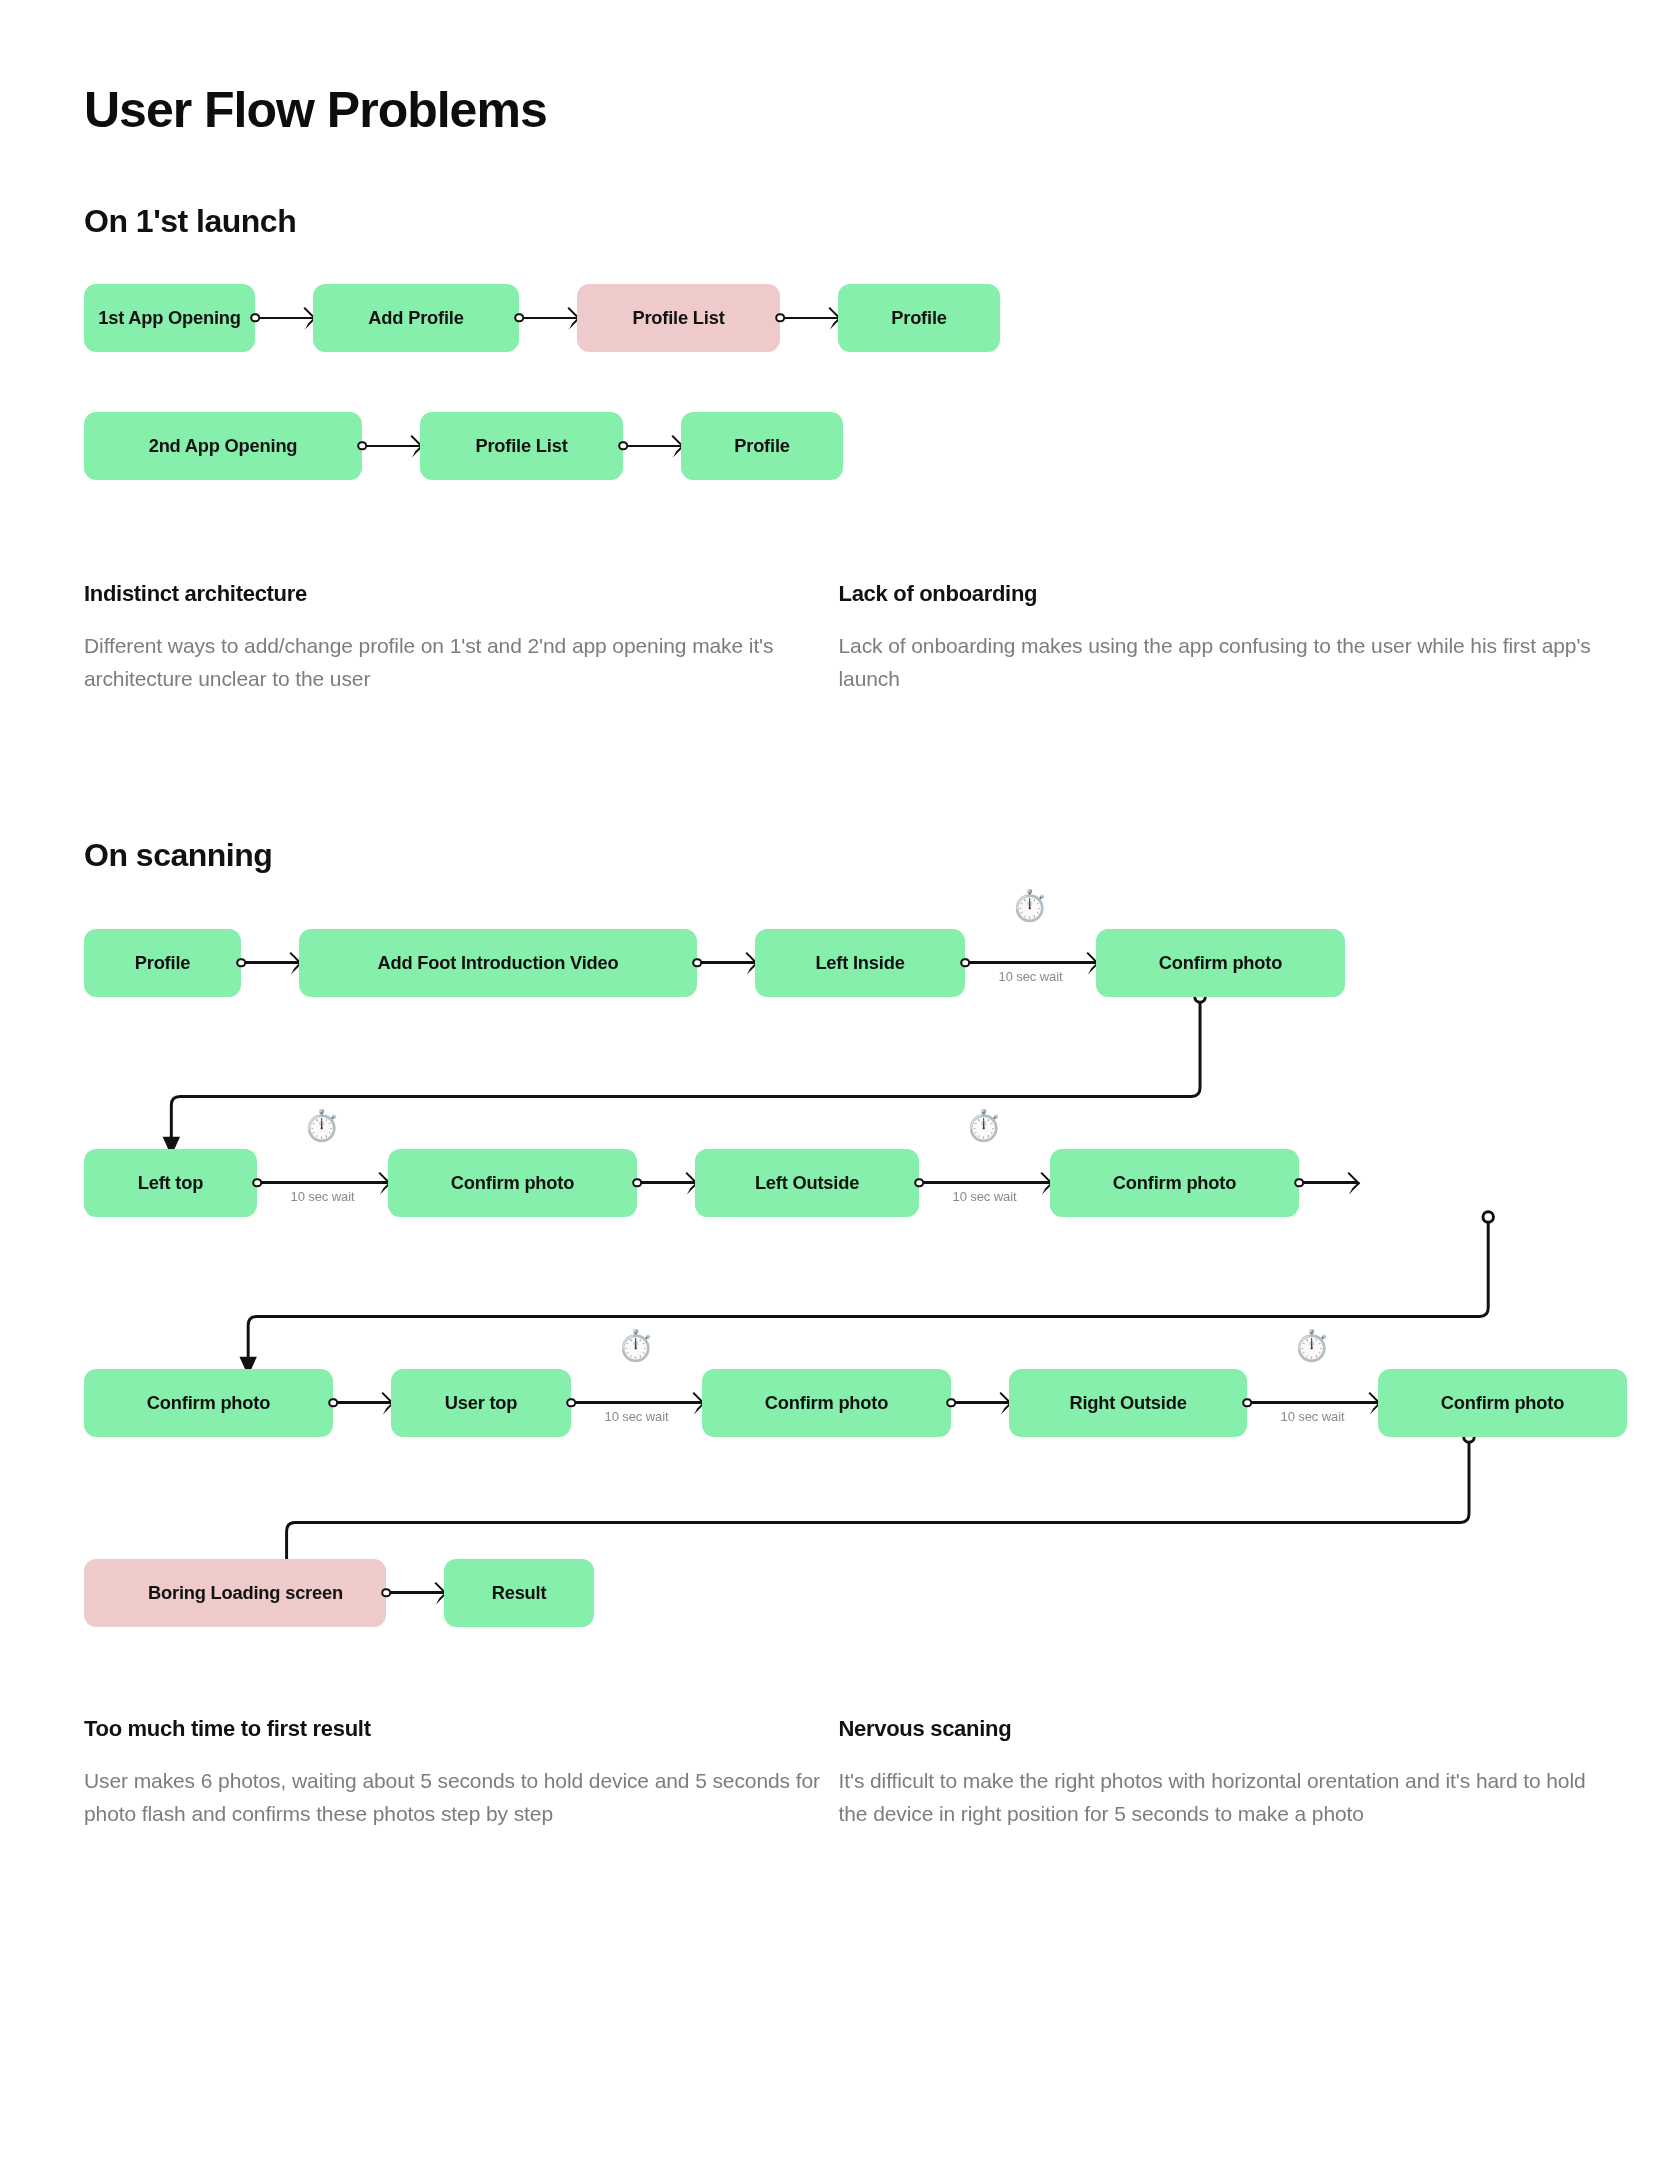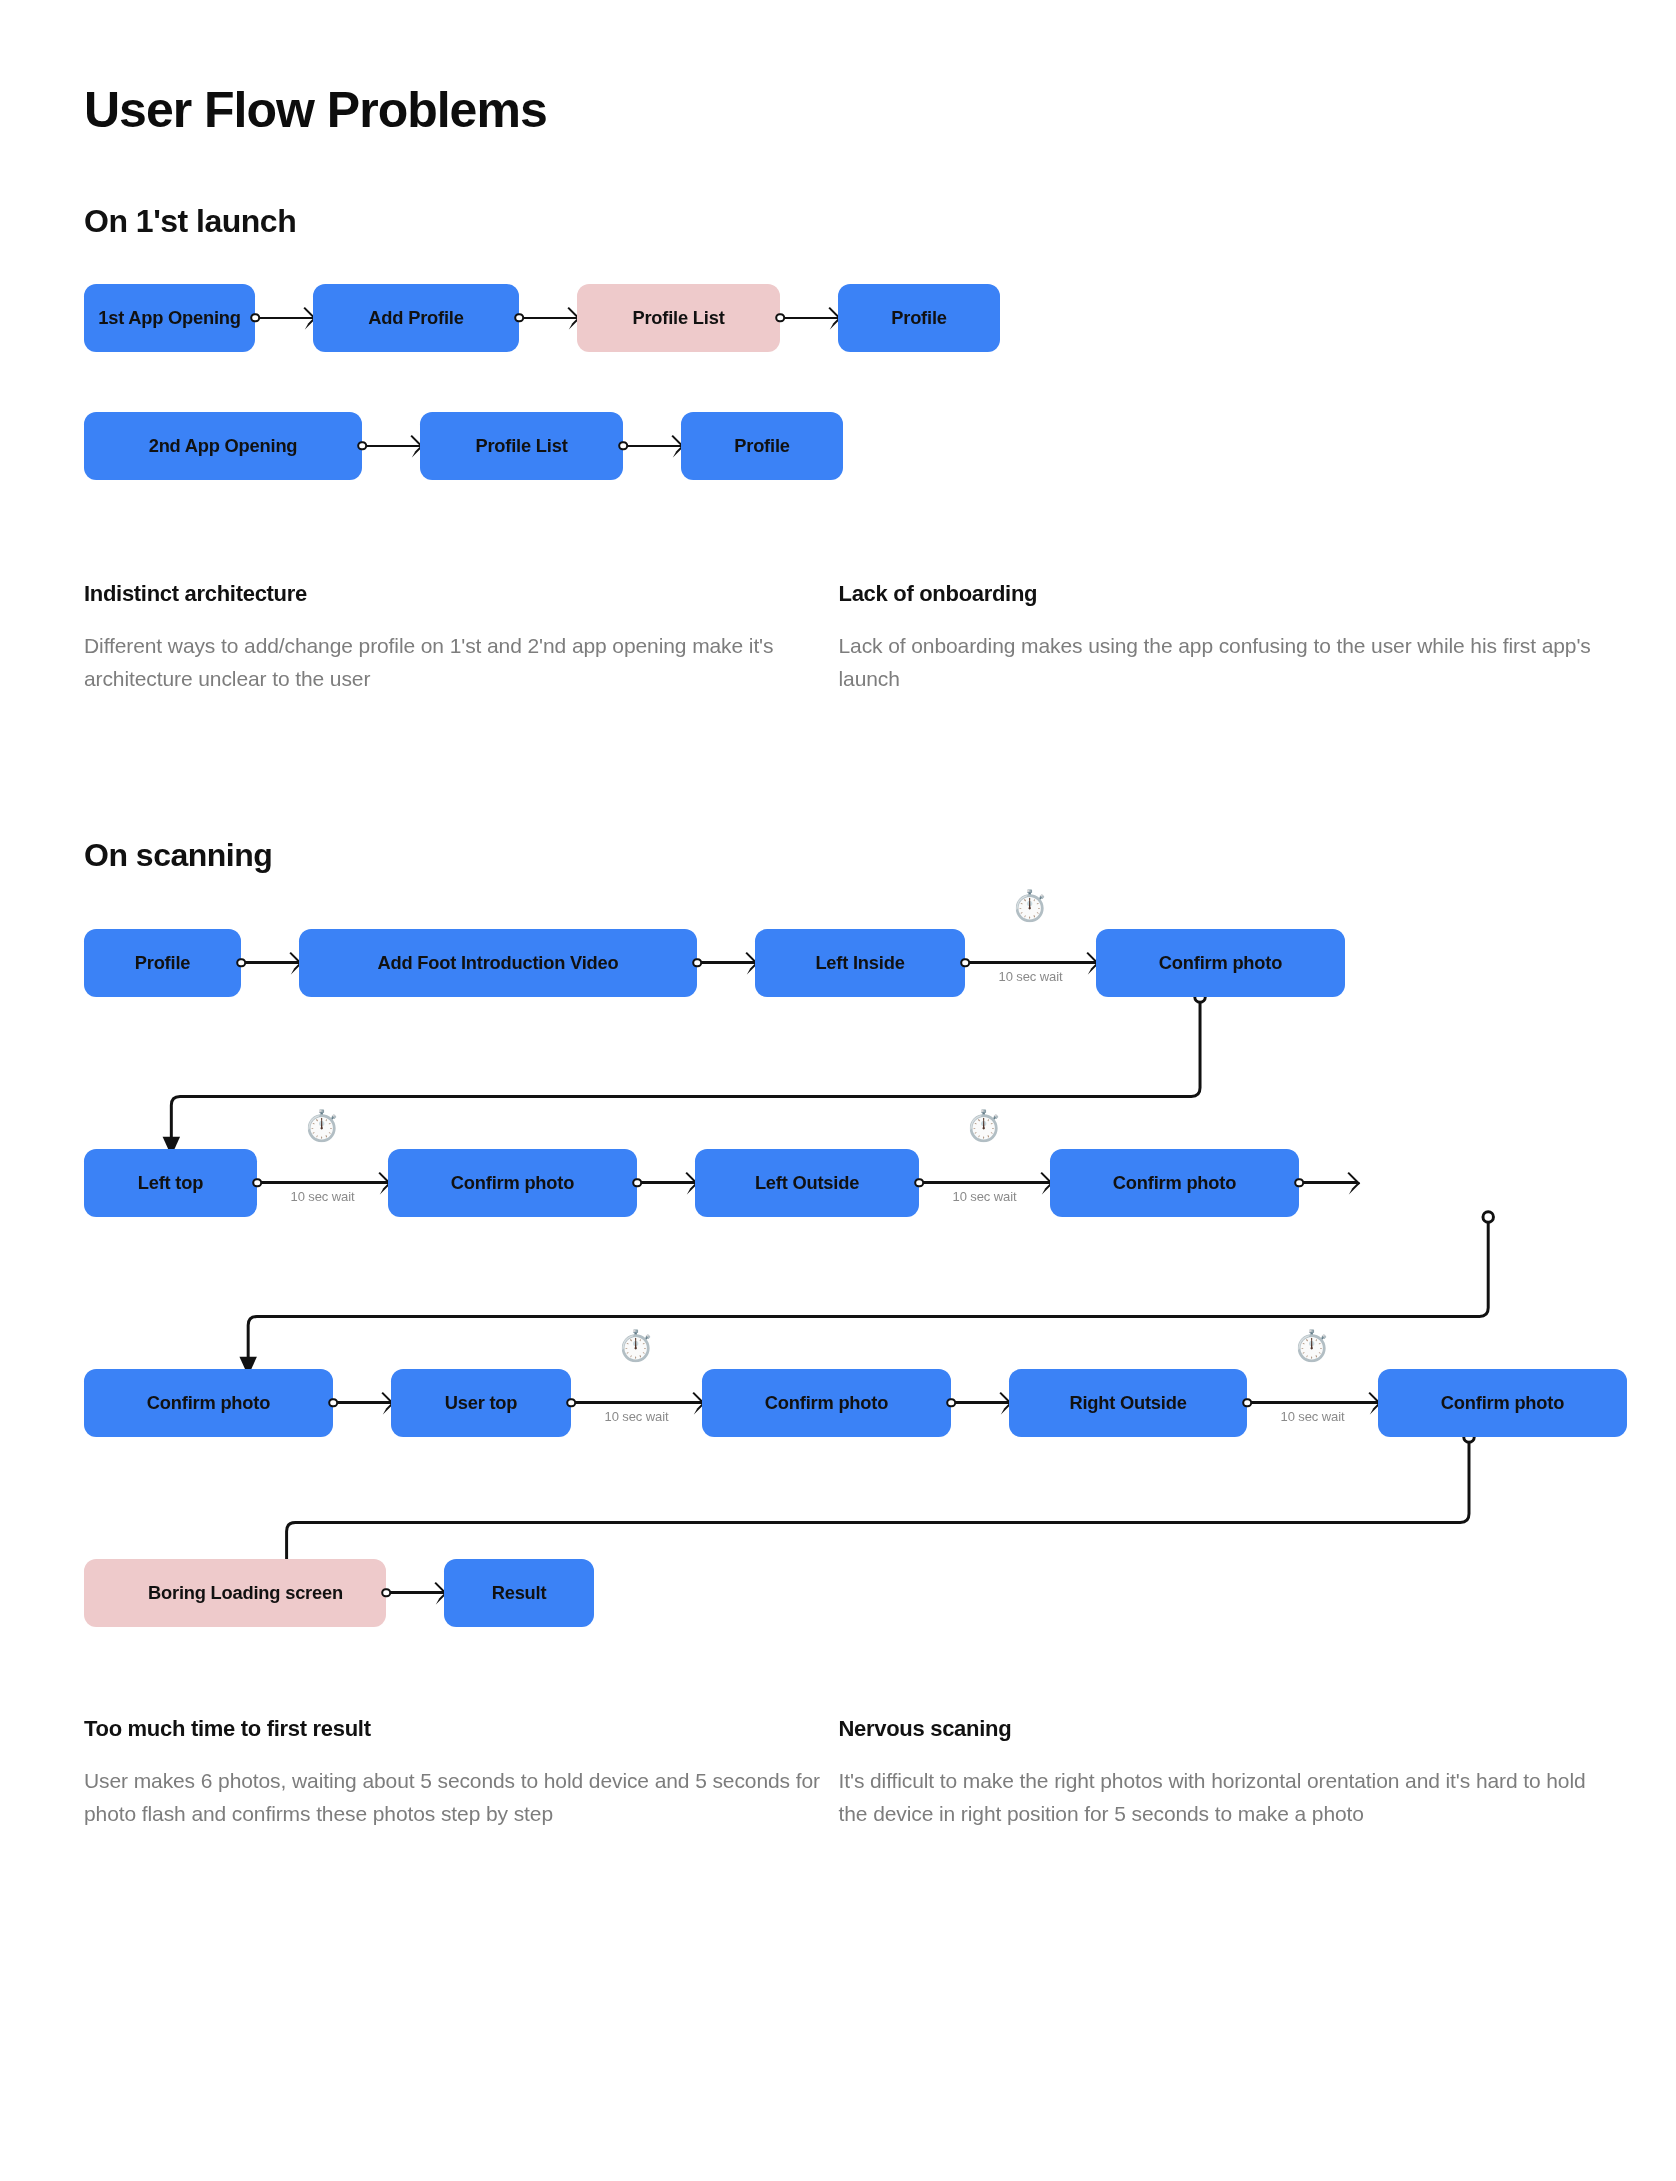"1st App Opening" .node { background: #3b82f6 -> #86efac }
